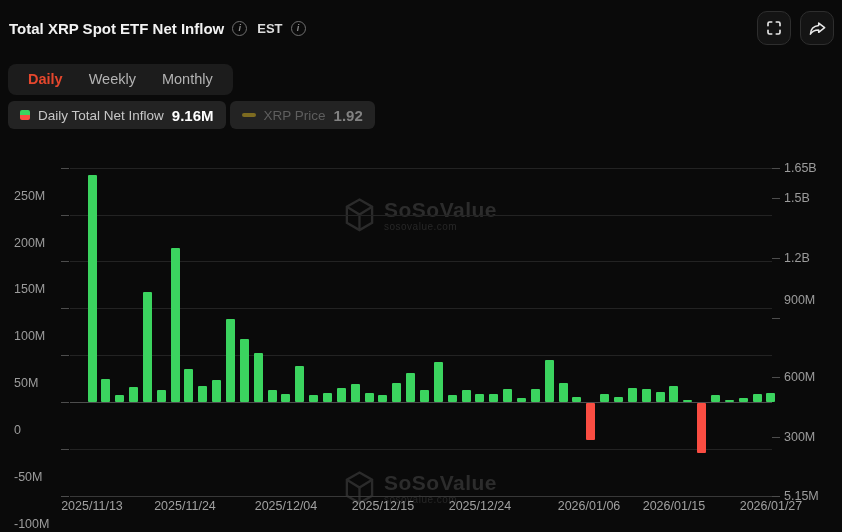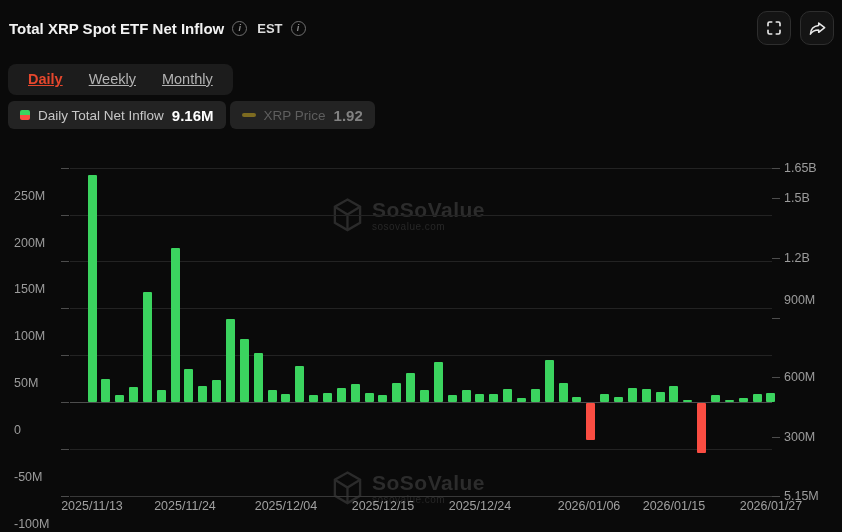"Daily" .tab { text-decoration: underline -> none }
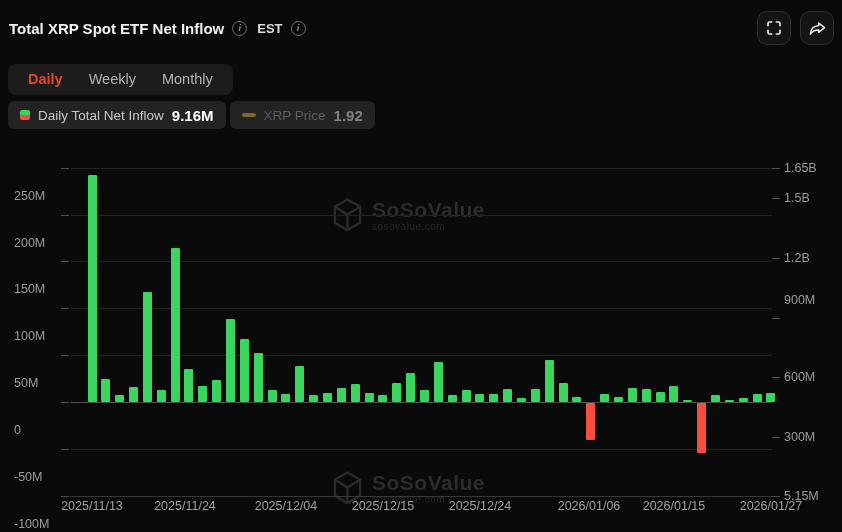"SoSoValue" .watermark { left: 408px -> 420px }
